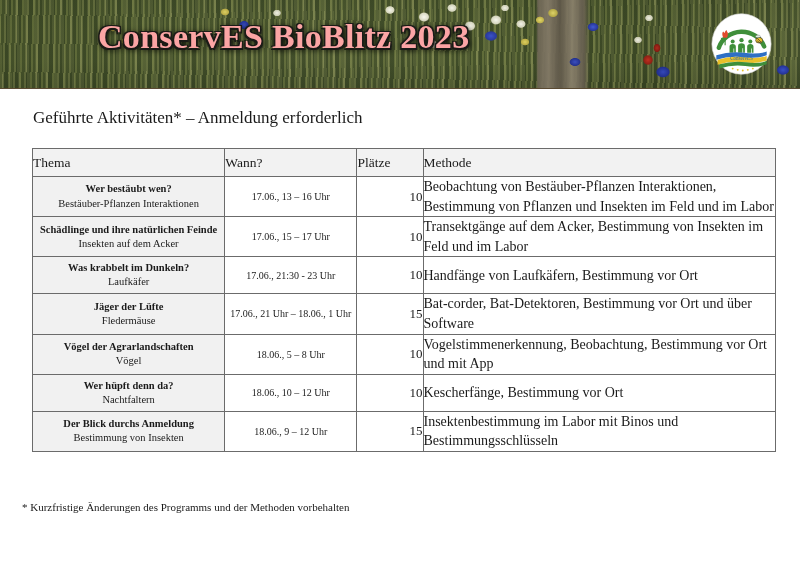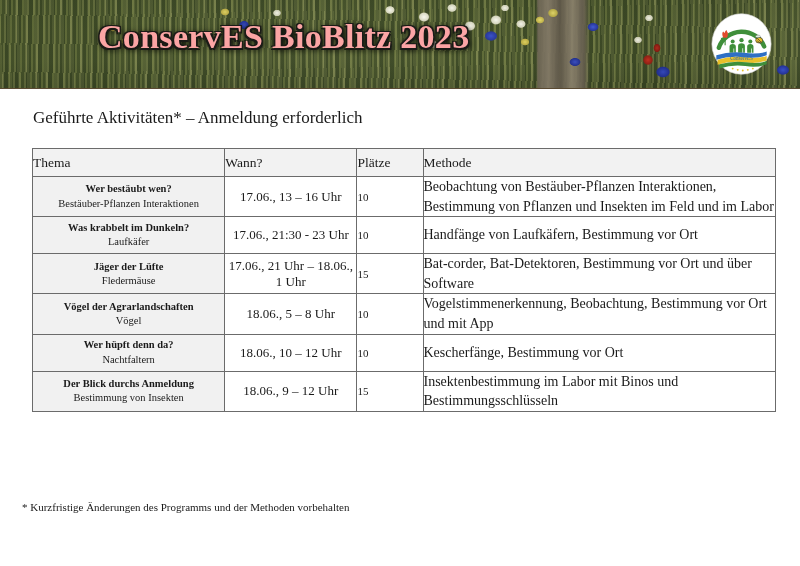"17.06., 13 – 16 Uhr" td.c-wann { font-size: 13px -> 10px }
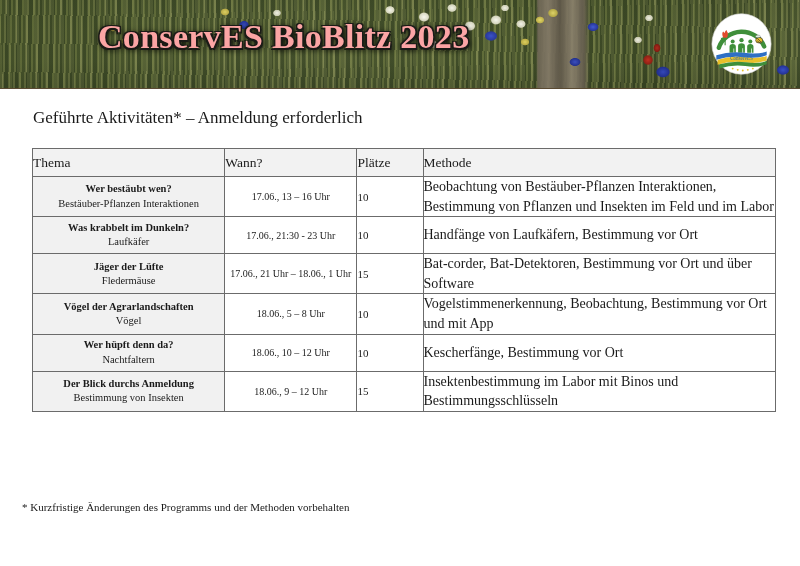"10" td.c-plaetze { font-size: 11px -> 13px; text-align: left -> right }
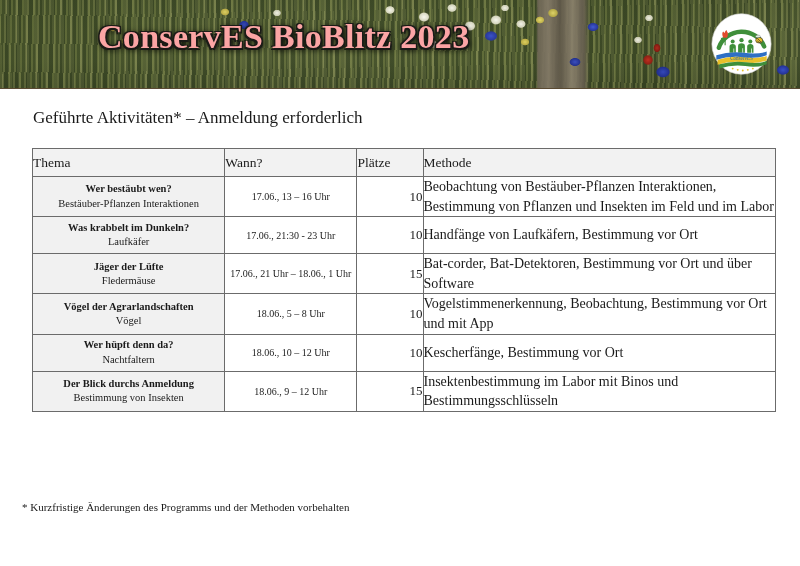"Schädlinge und ihre natürlichen Feinde" tr { html: none -> <tr> <td> <span>Schädlinge und ihre natürlichen Feinde</span> <span>Insekten auf dem Acker</span> </td> <td>17.06., 15 – 17 Uhr</td> <td>10</td> <td>Transektgänge auf dem Acker, Bestimmung von Insekten im Feld und im Labor</td> </tr> }
